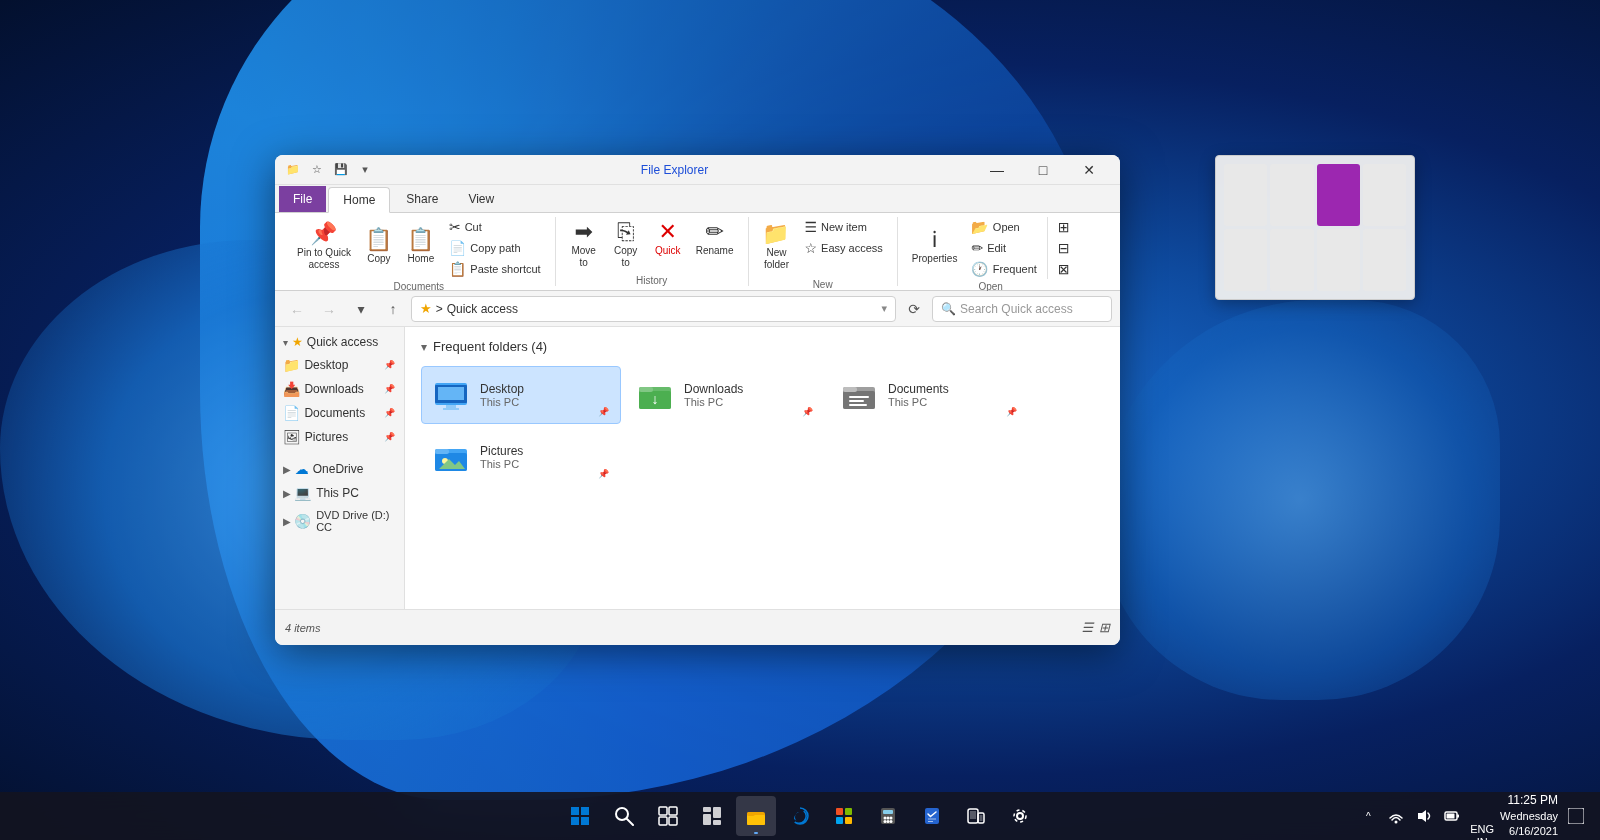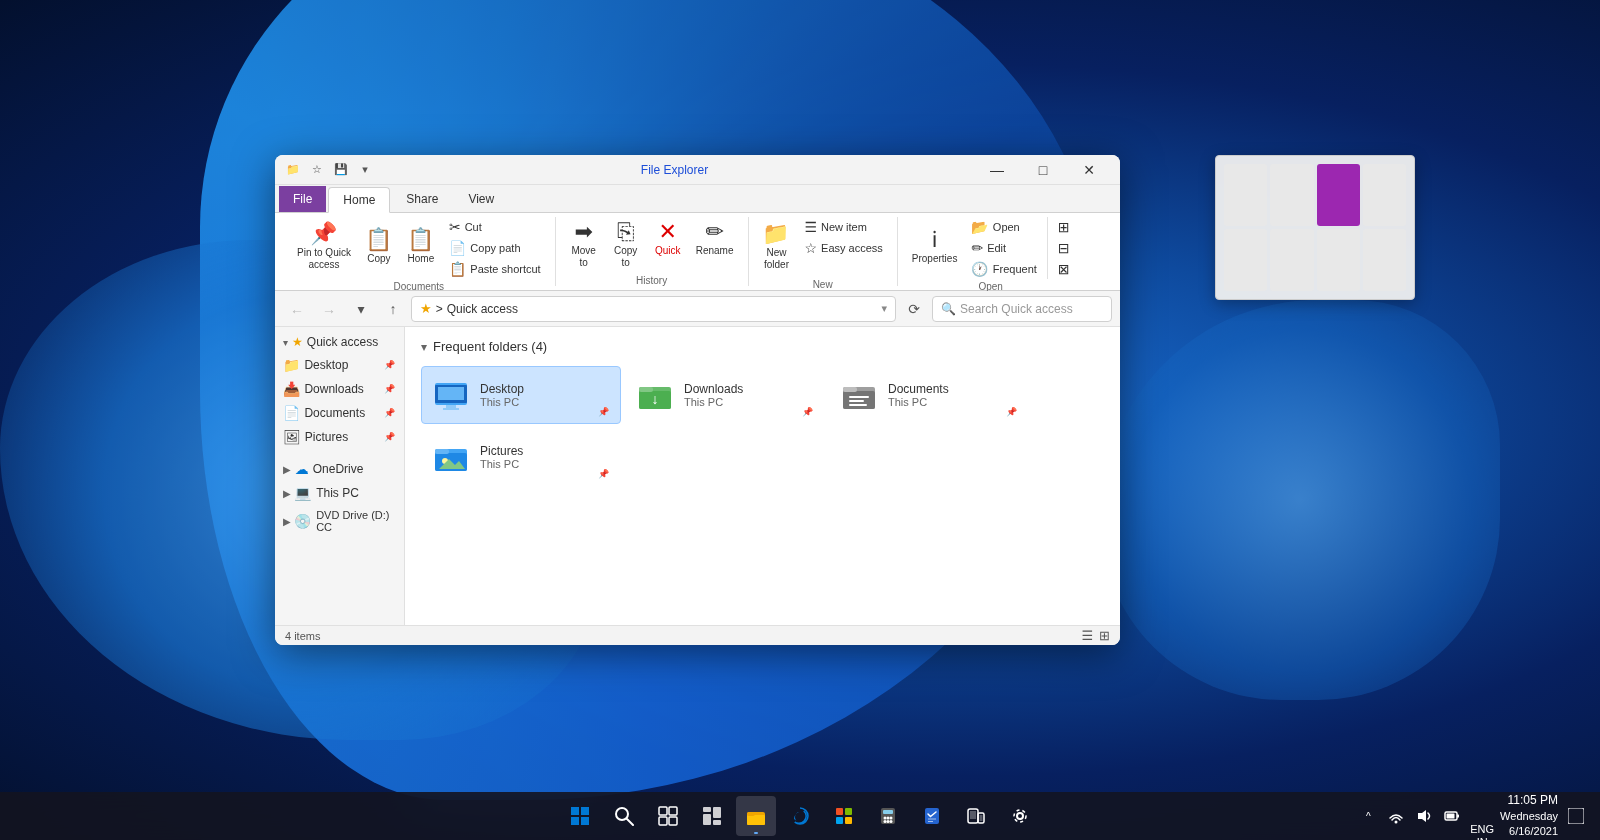"4 items" .status-bar { font-style: none -> italic; height: 20px -> 36px }
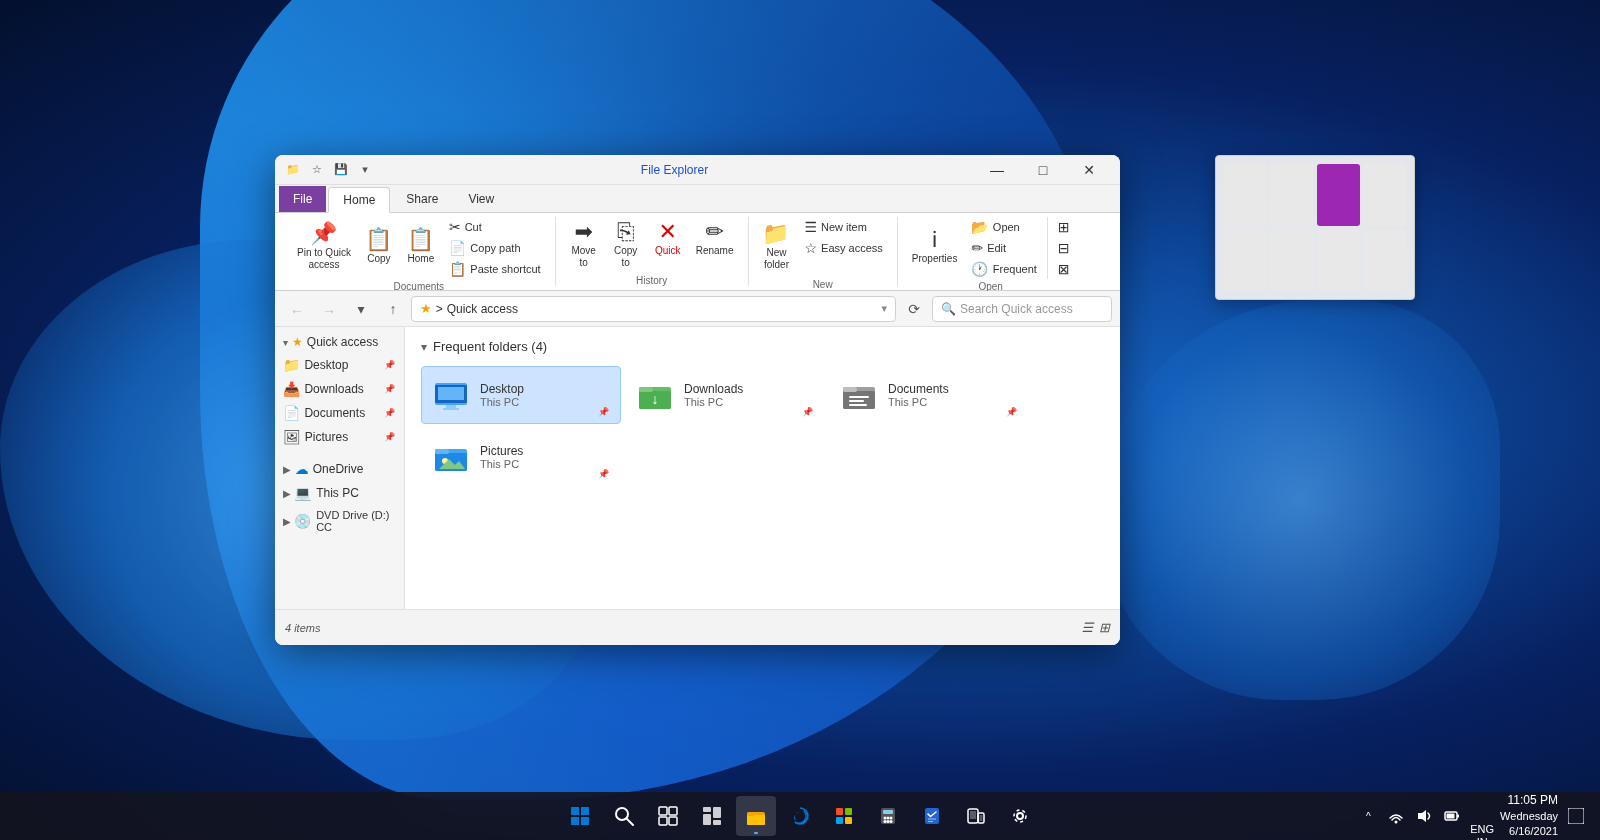"11:05 PM" div.time { text: 11:05 -> 11:25 }
